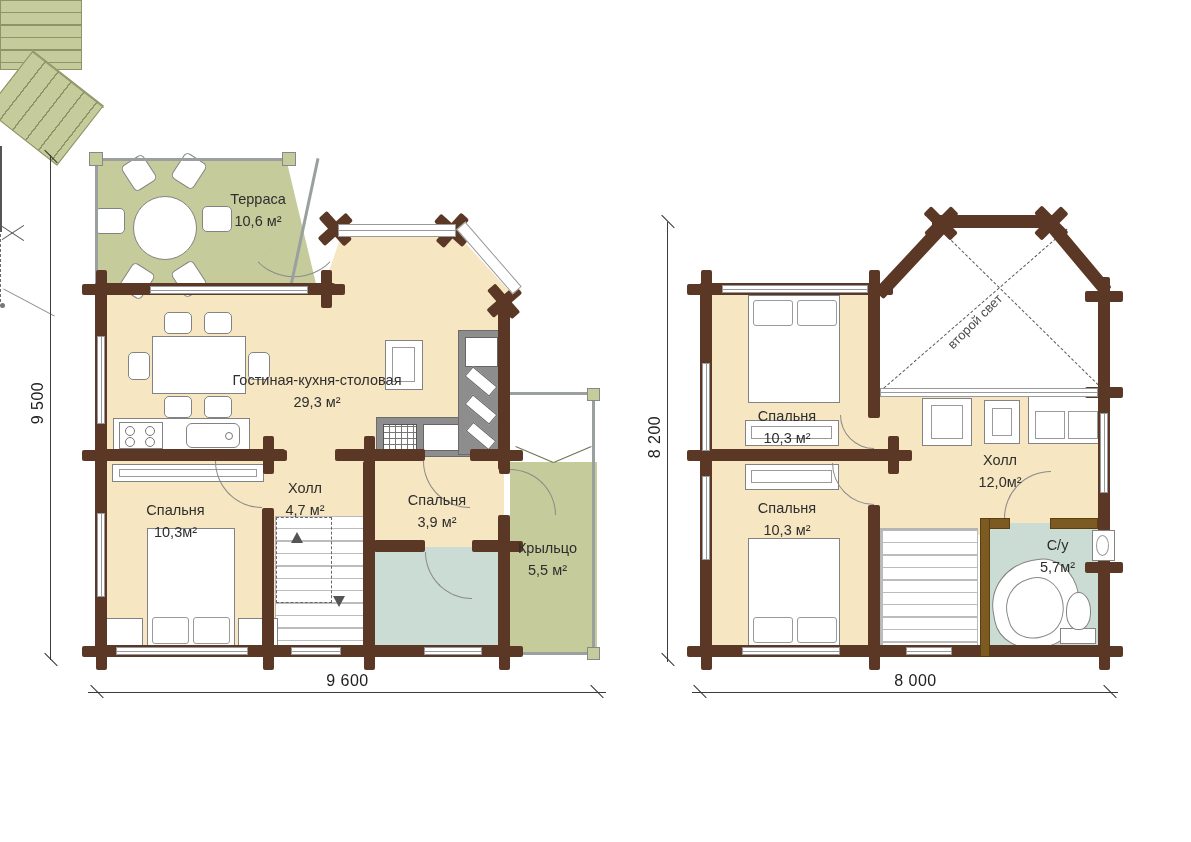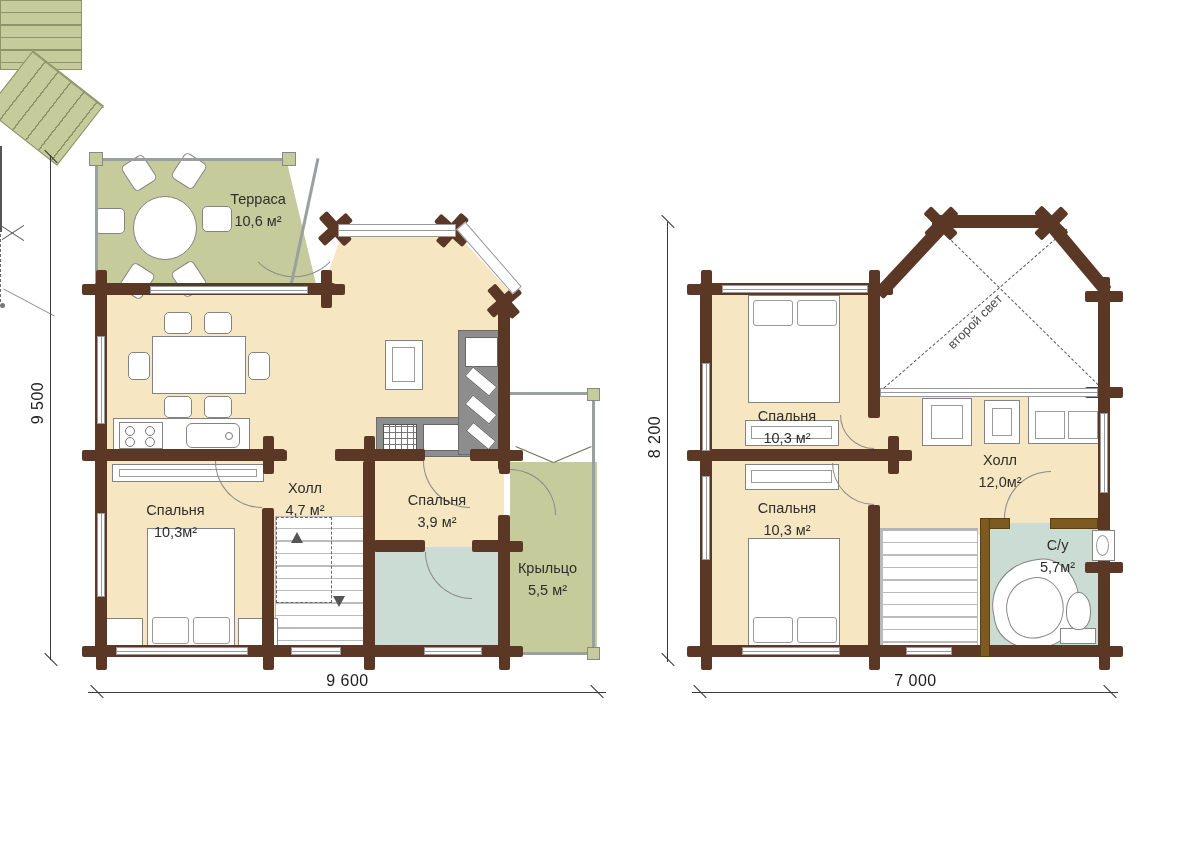"Гостиная-кухня-столовая" div.lab { html: none -> <div> <div>Гостиная-кухня-столовая</div> <div>29,3 м²</div> </div> }
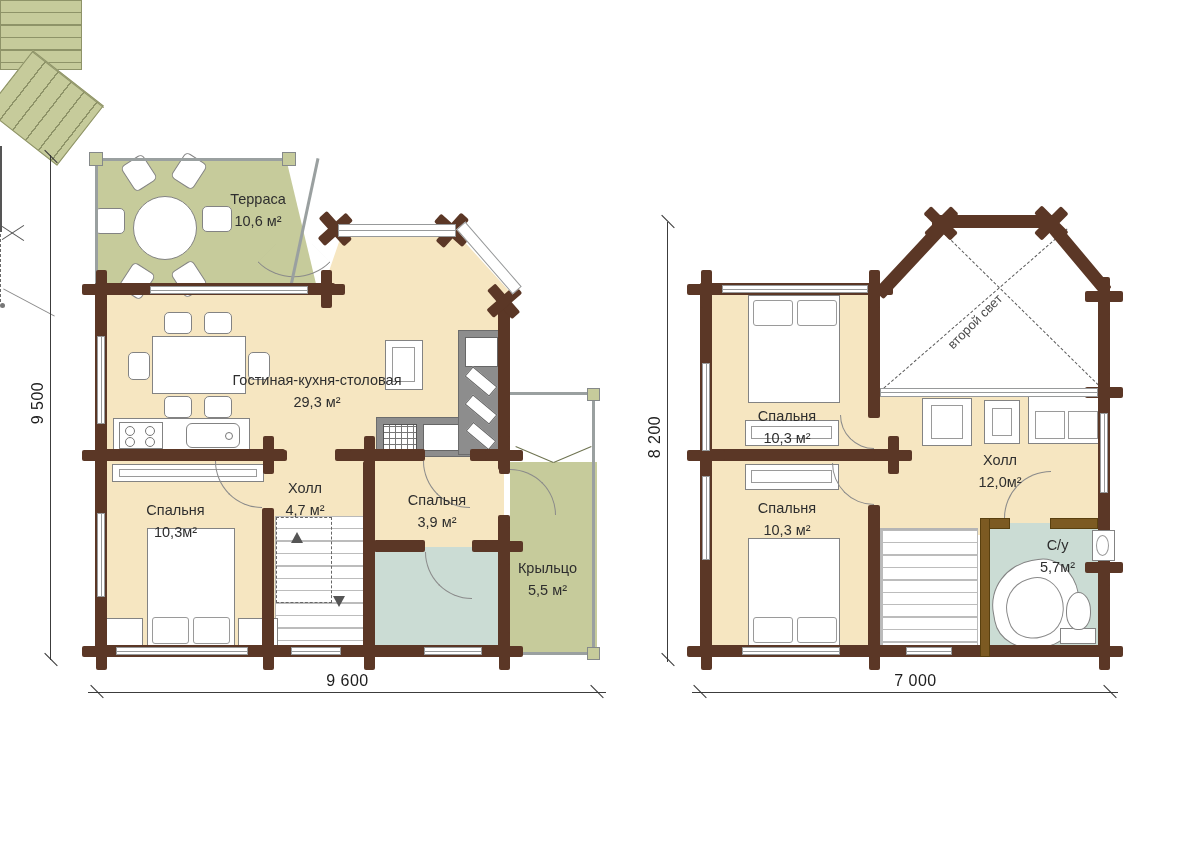"Крыльцо" div.lab { margin-top: 20px -> none }
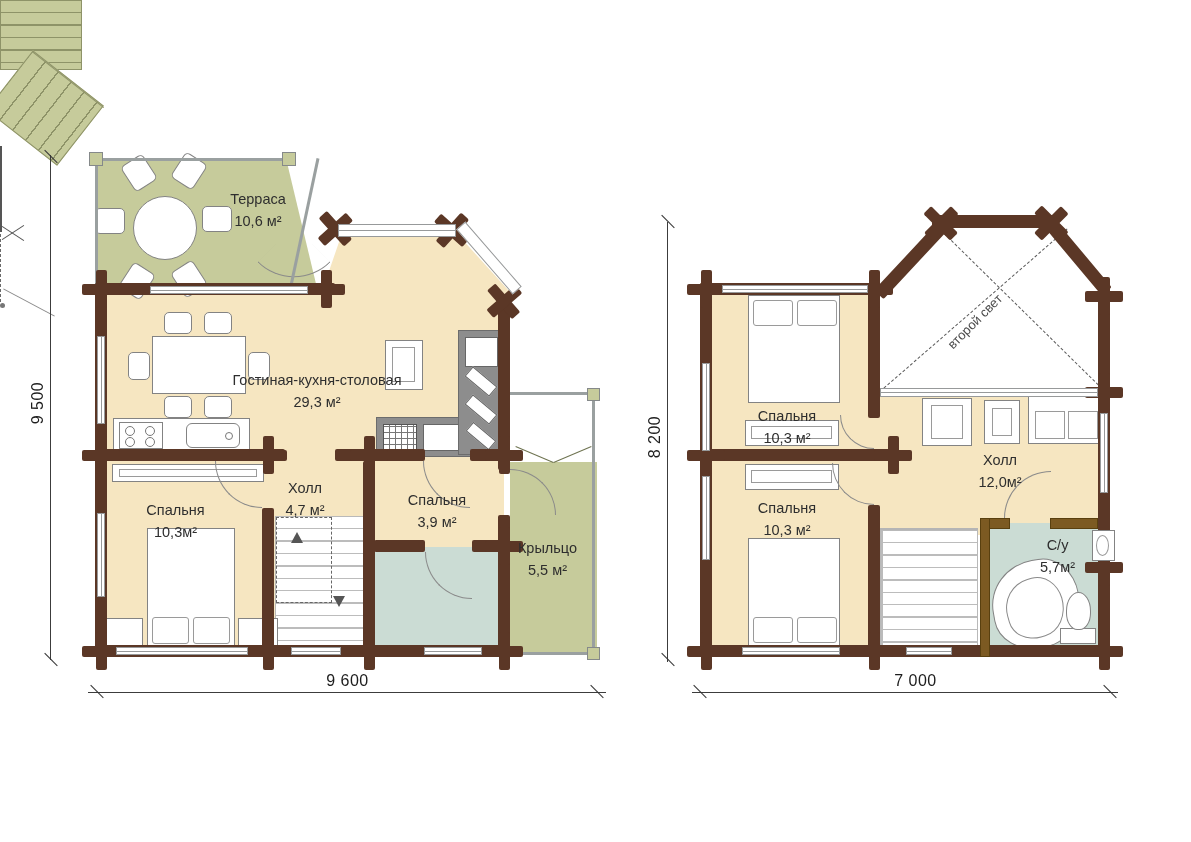"7 000" div.dimtext { text: 7 000 -> 8 000 }
